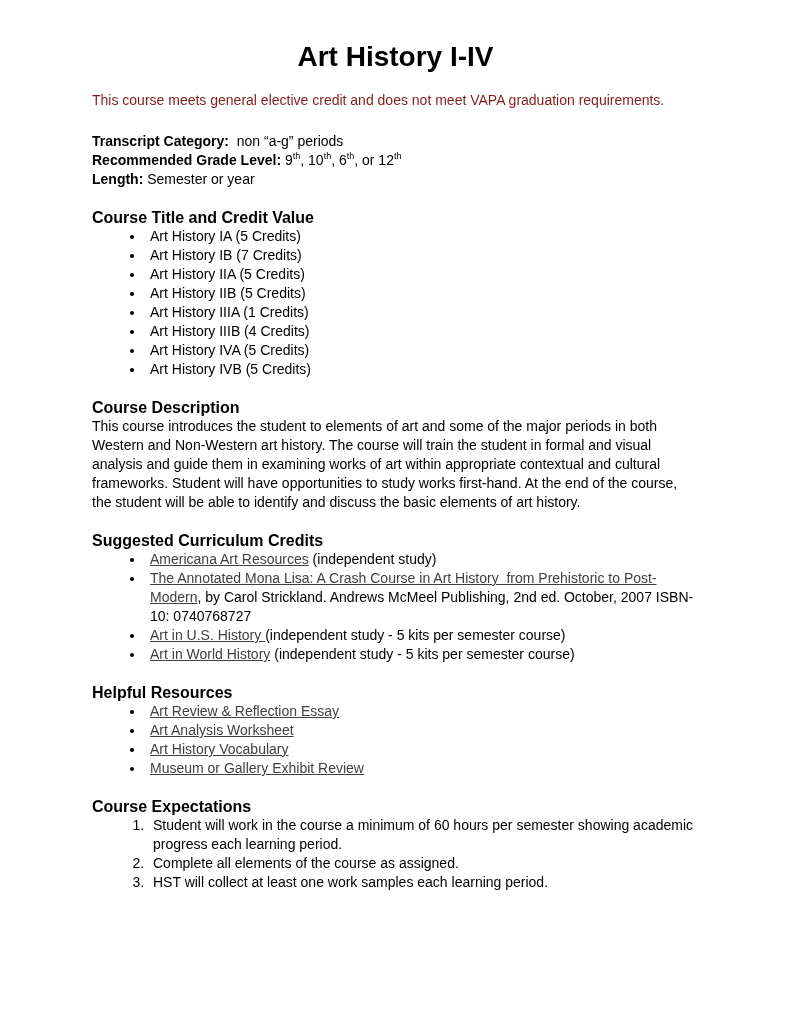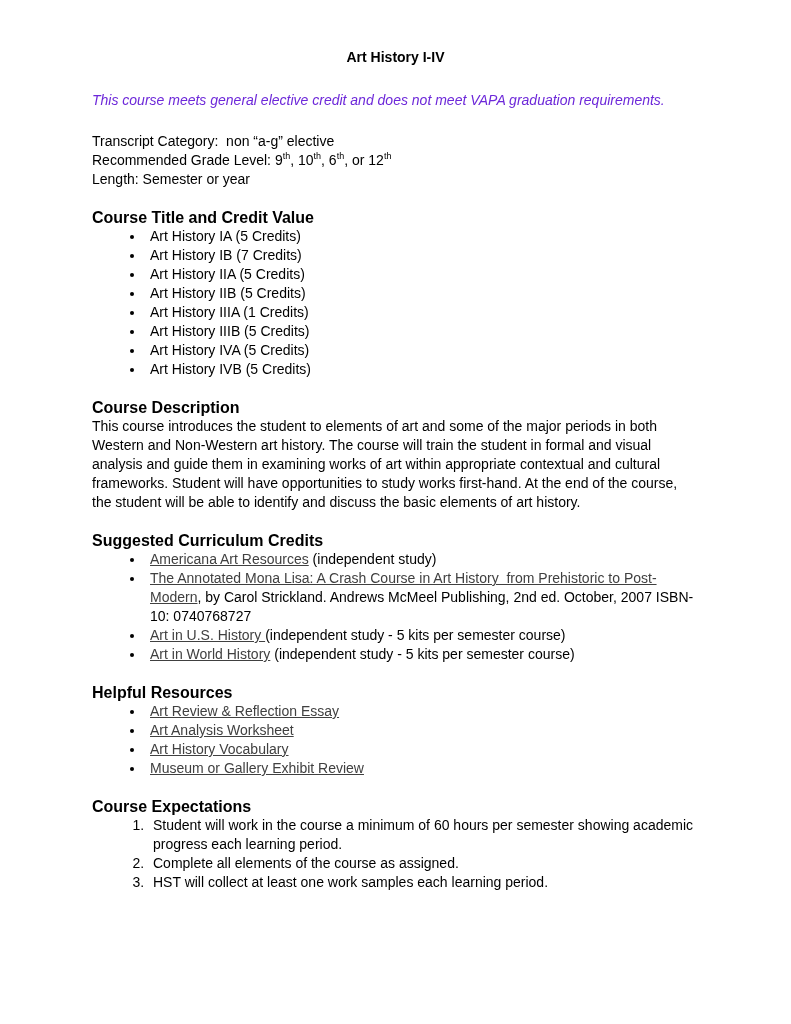"Art History I-IV" .doc-title { font-size: 14px -> 28px }
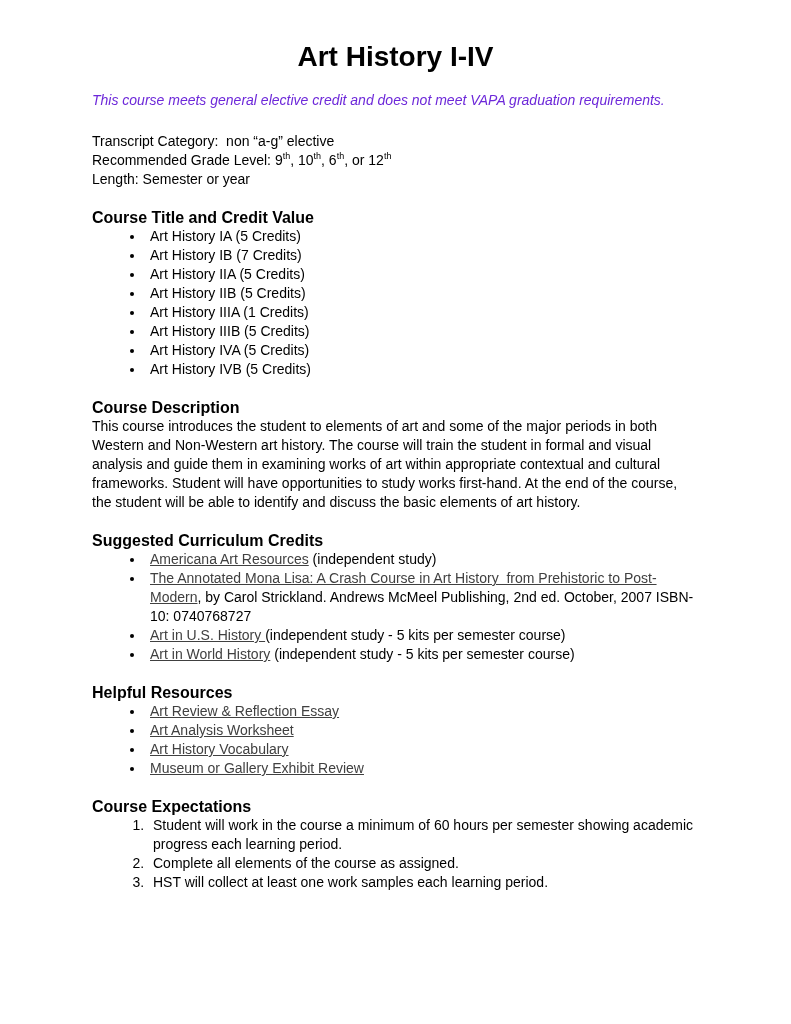"This course meets general elective" .notice { color: #6d28d9 -> #7f1d1d; font-style: italic -> none }
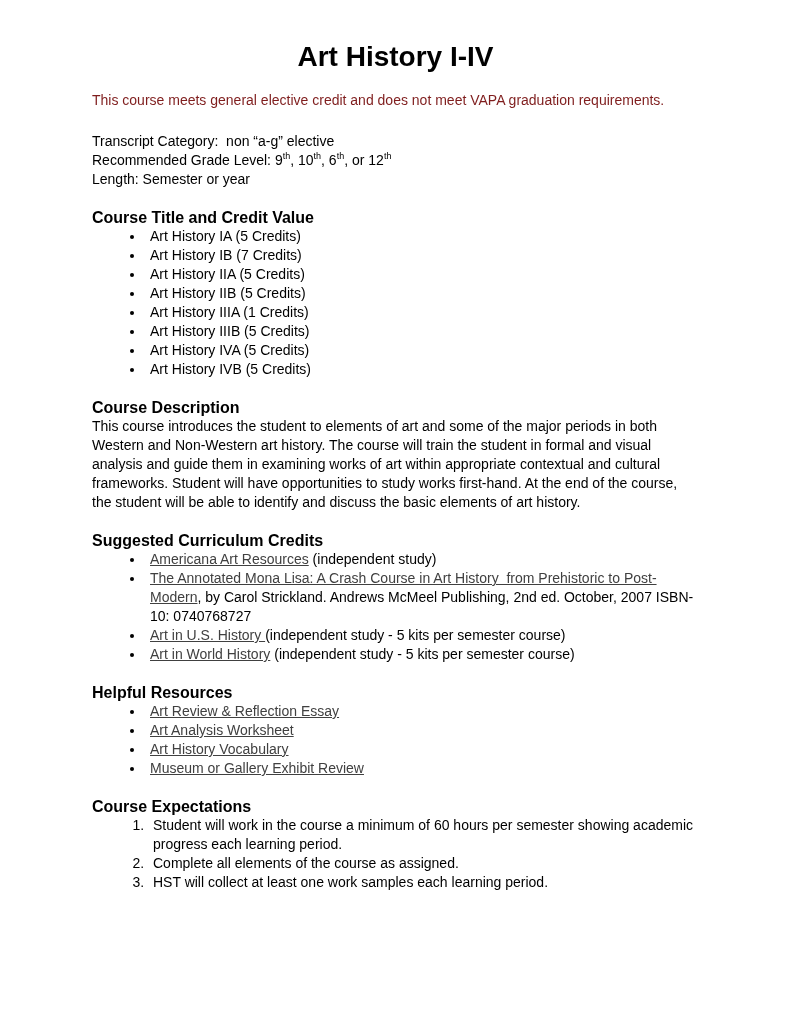"Transcript Category:" .meta-line .lbl { font-weight: normal -> bold }
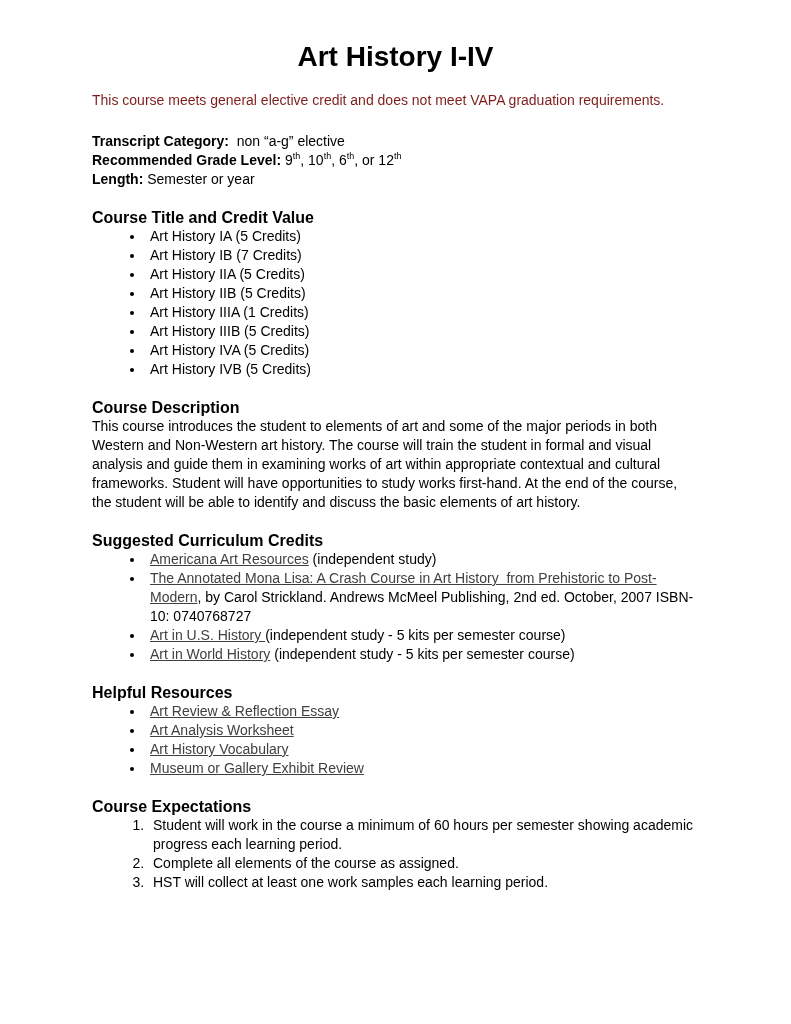"non “a-g” elective" span.val { text: elective -> periods }
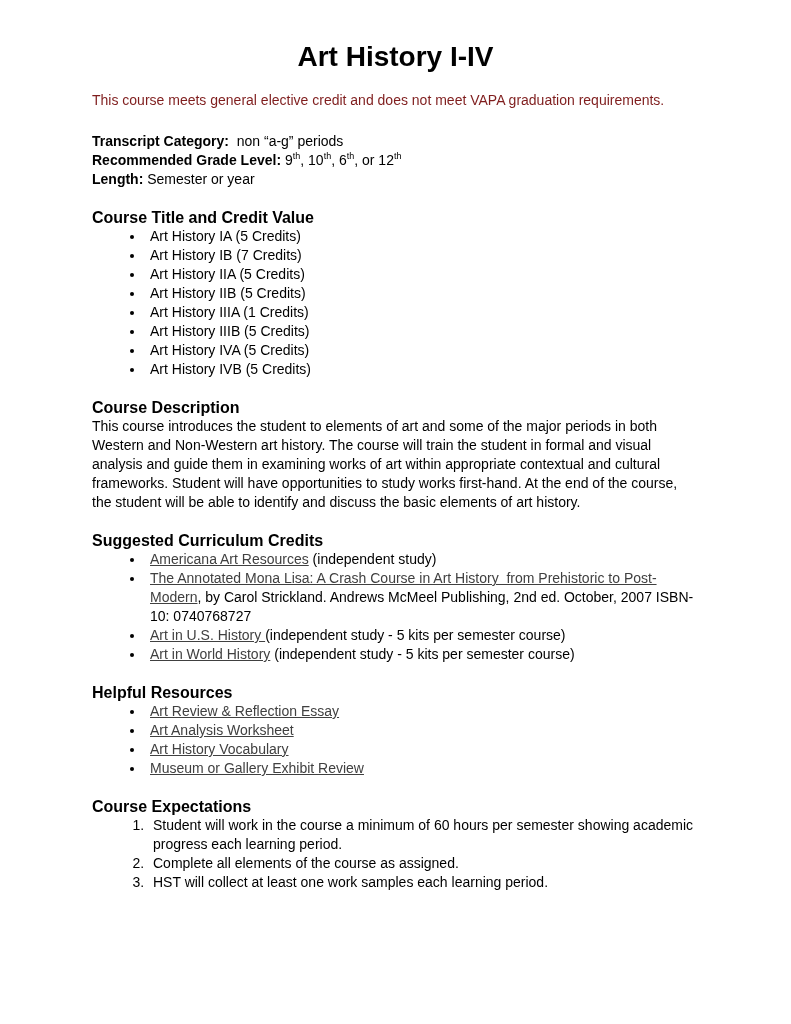"Art History IIIB (5 Credits)" li { text: 5 -> 4 }
